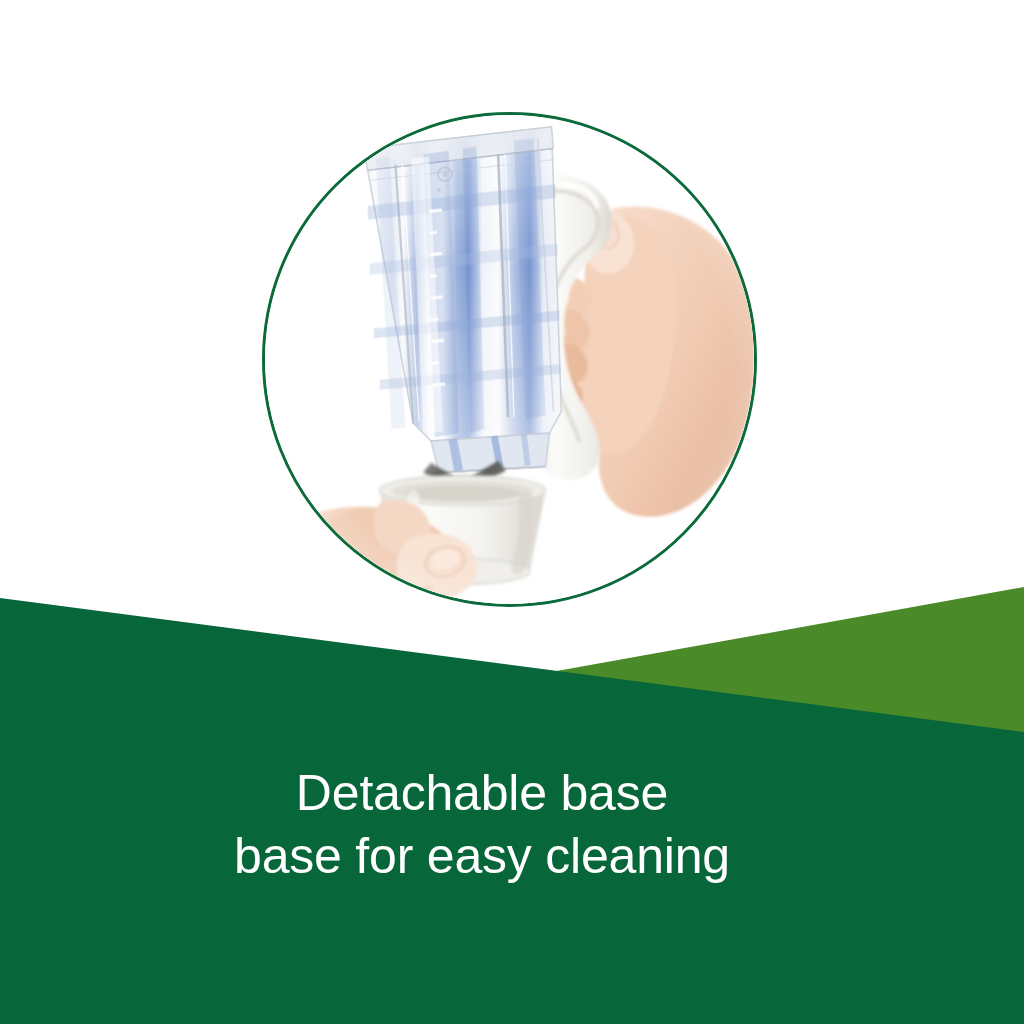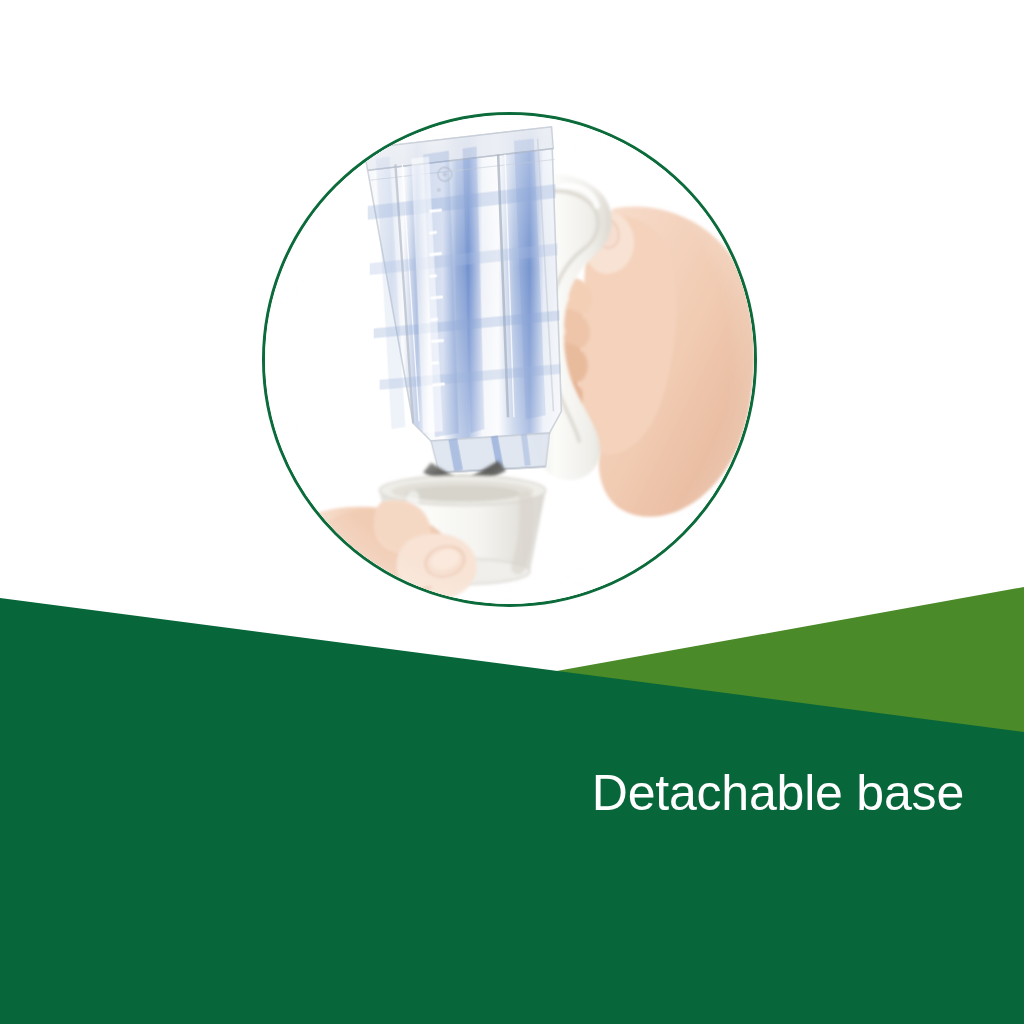"Detachable base" .caption { text-align: right -> center }
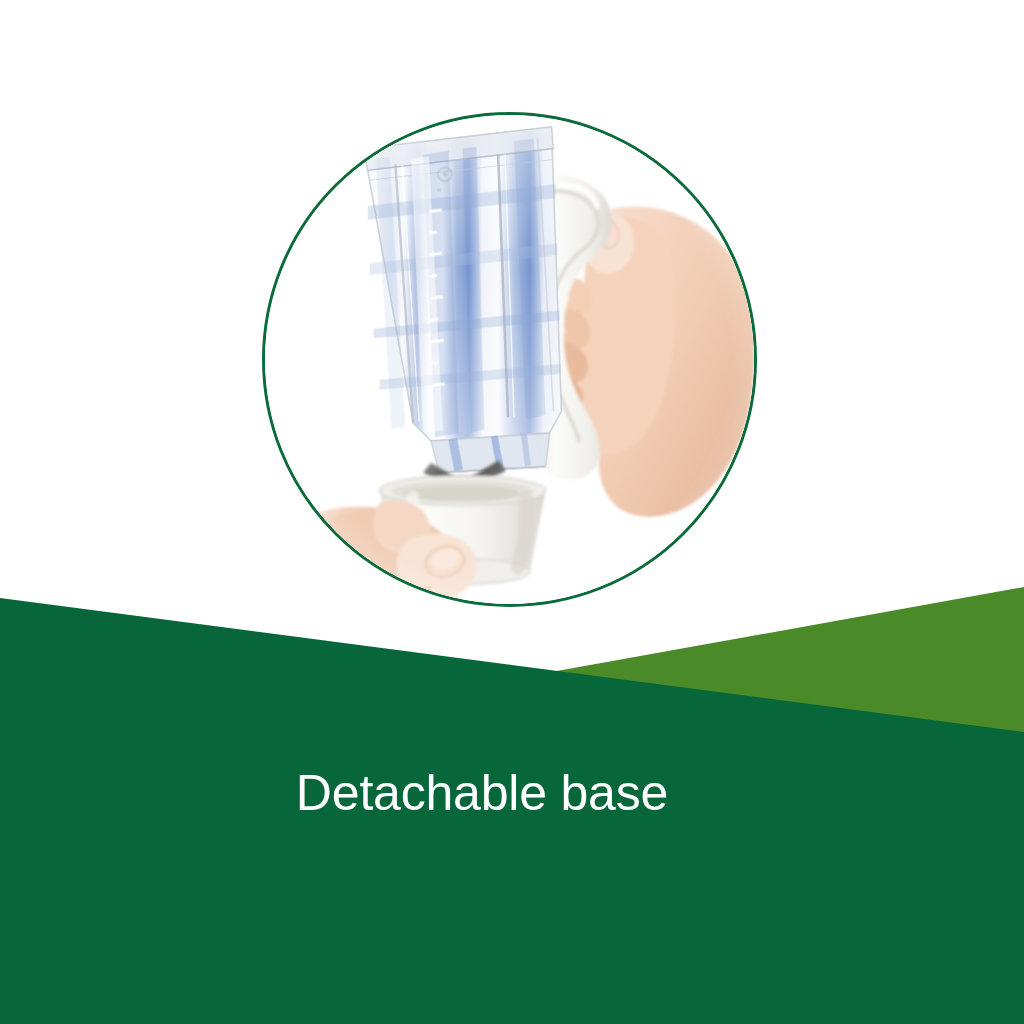"base for easy cleaning" span.line { html: none -> <span>base for easy cleaning</span> }
